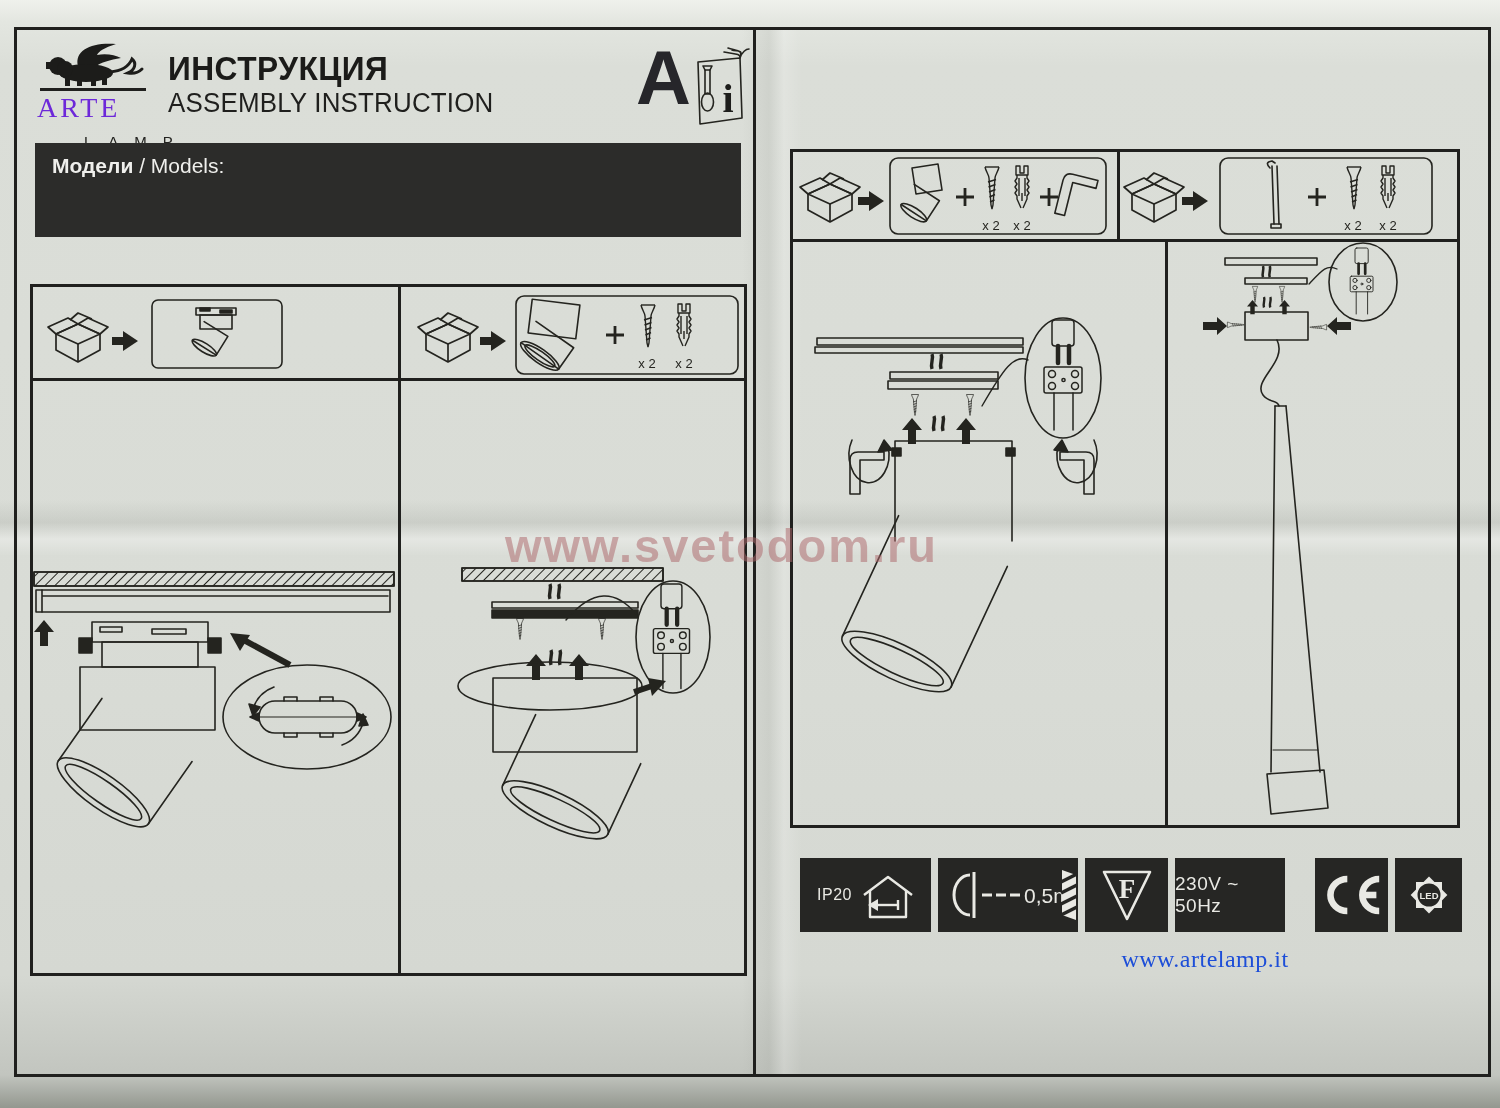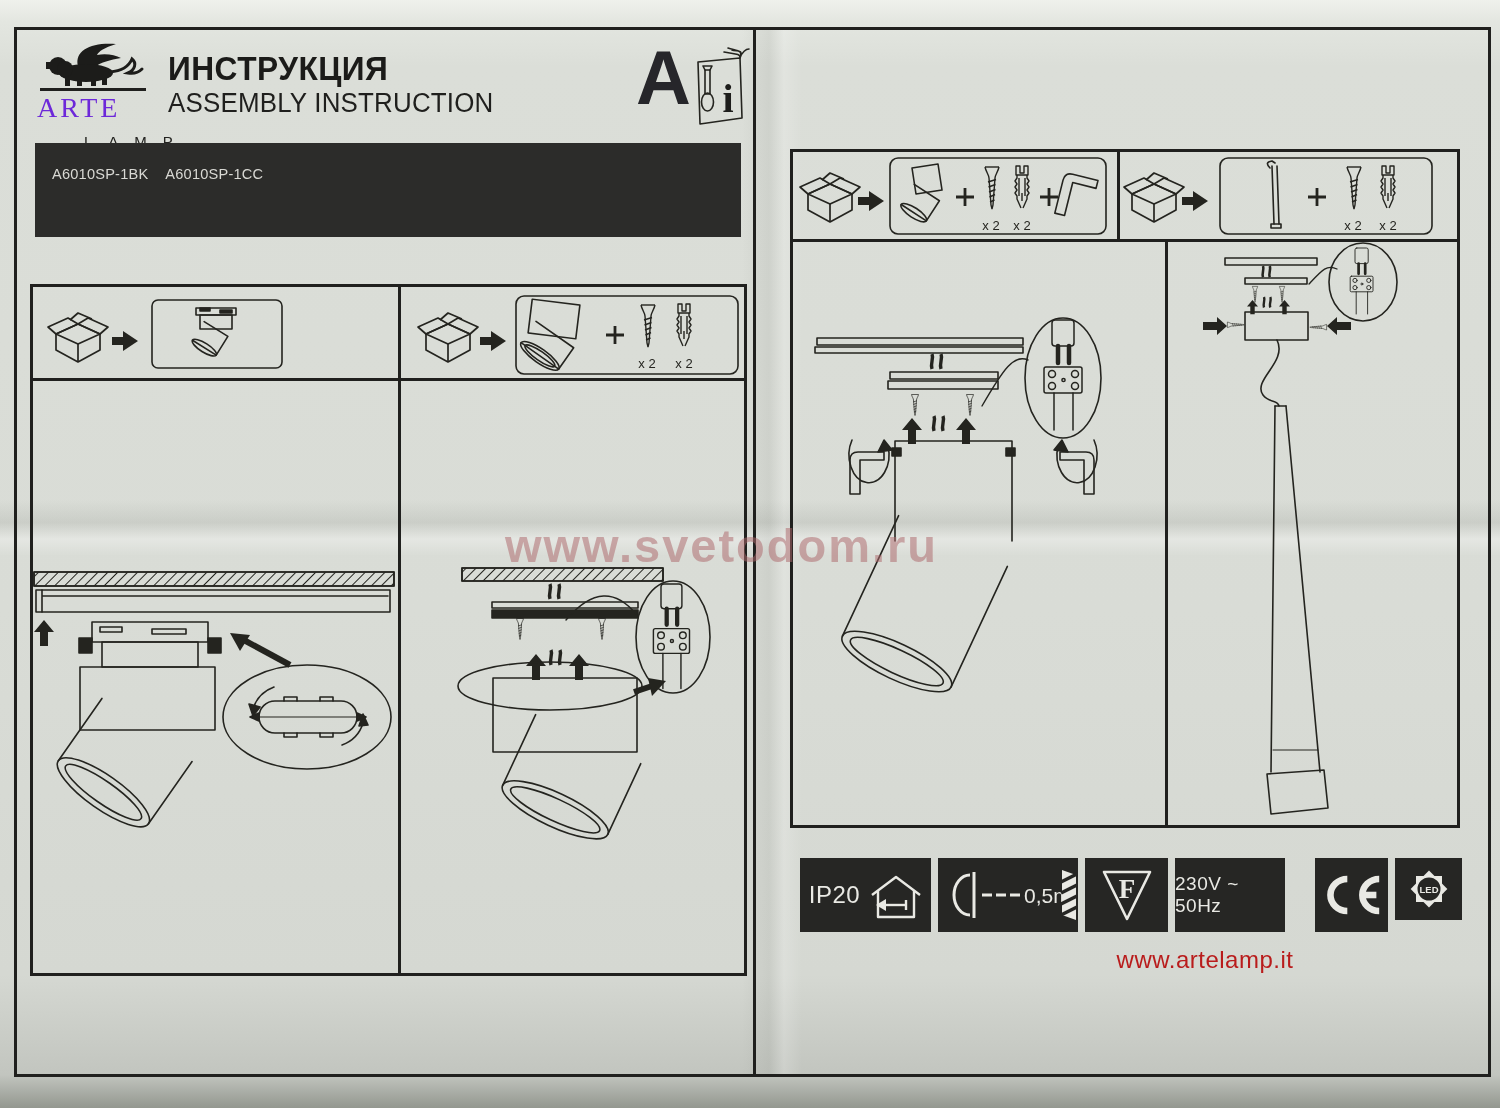"Модели / Models:" div.models-label { html: none -> <div><b>Модели</b><span> / Models:</span></div> }
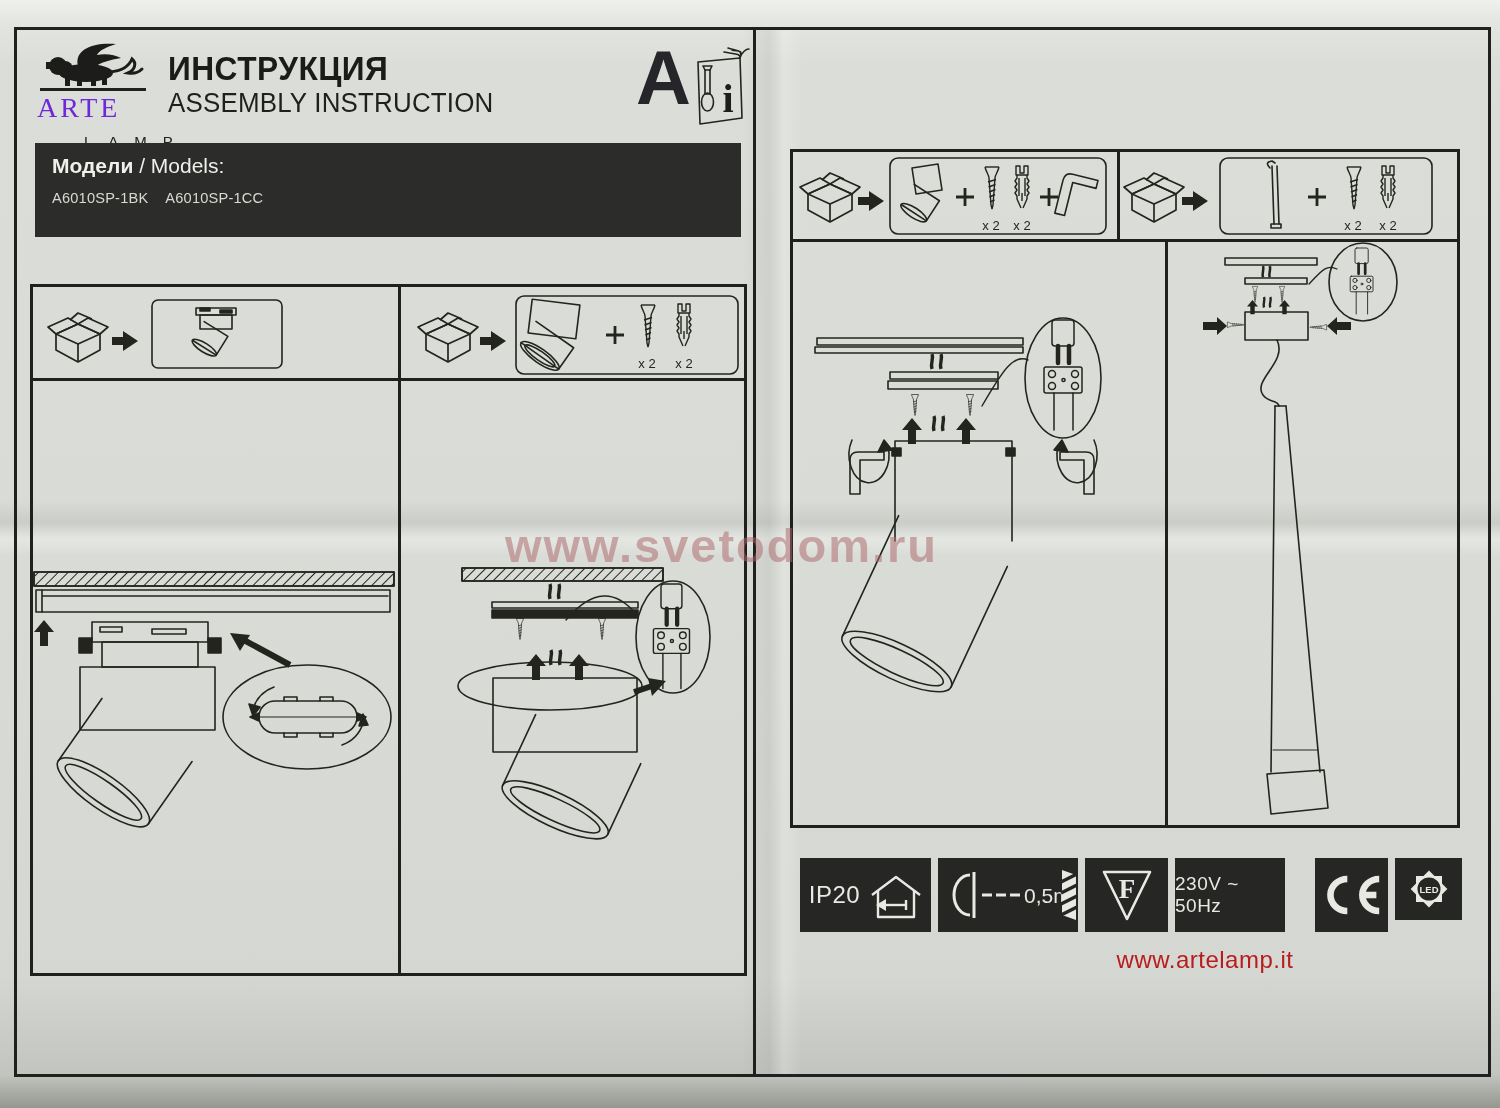"A6010SP-1BK" div.models-row { html: <div> <span>A6010SP-1BK</span> <span>A6010SP-1CC</span> </div> -> none }
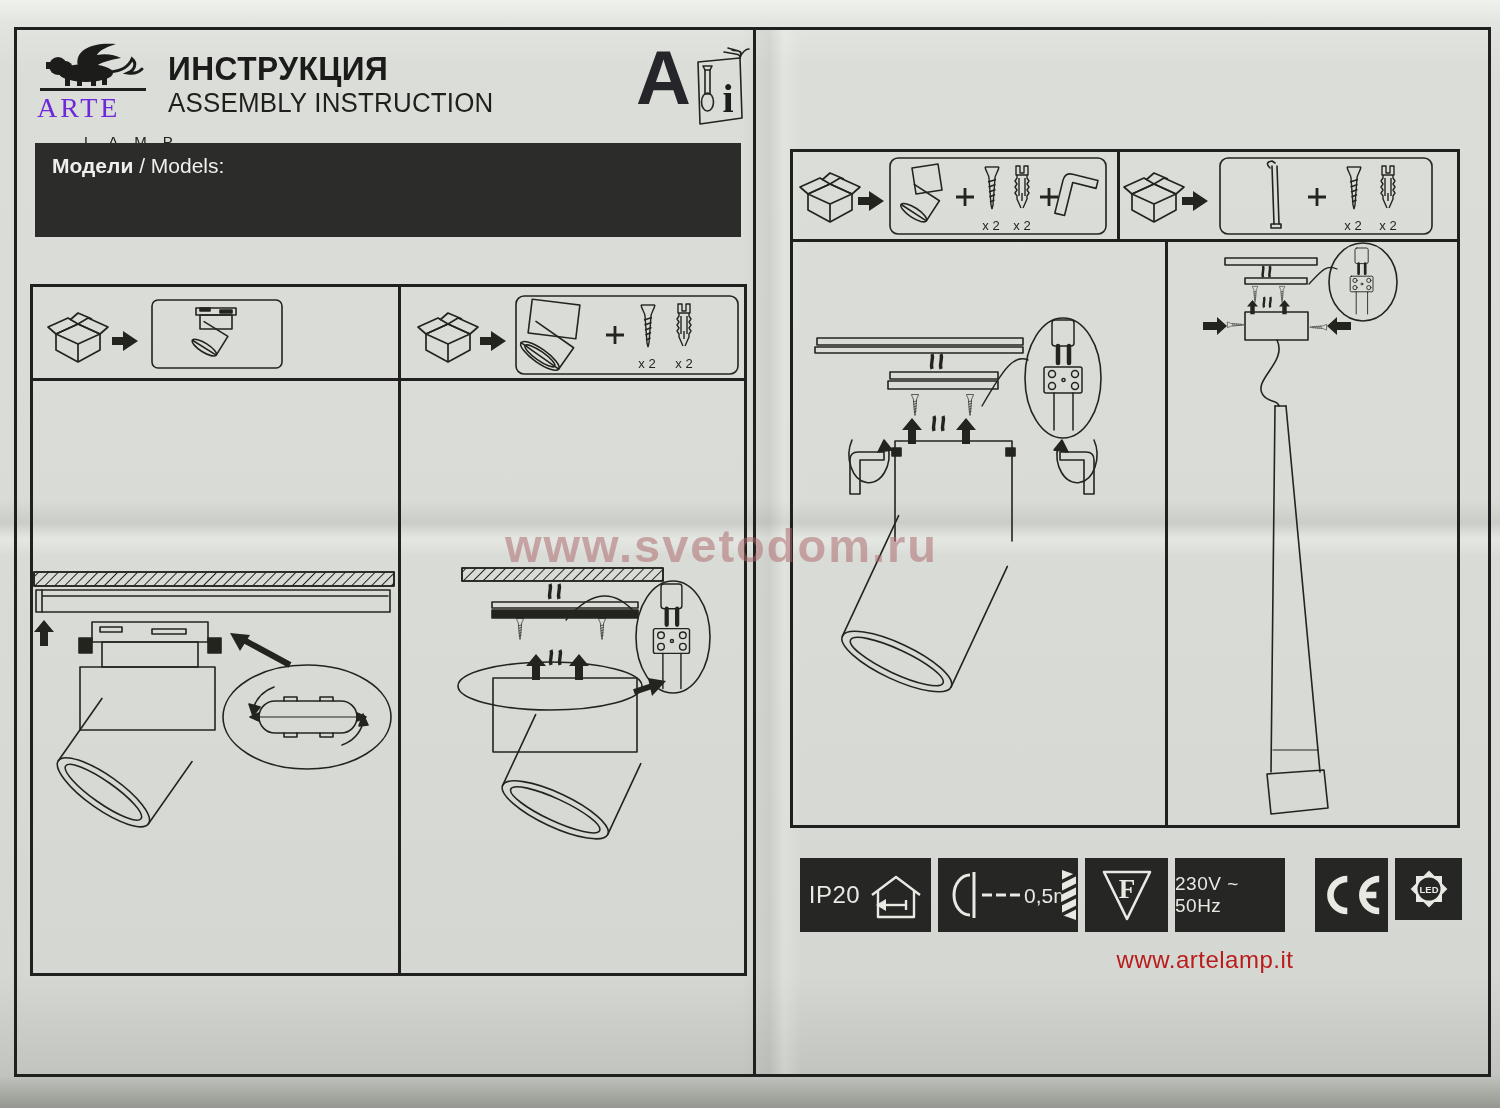"IP20" .badge-text { font-size: 24px -> 16px }
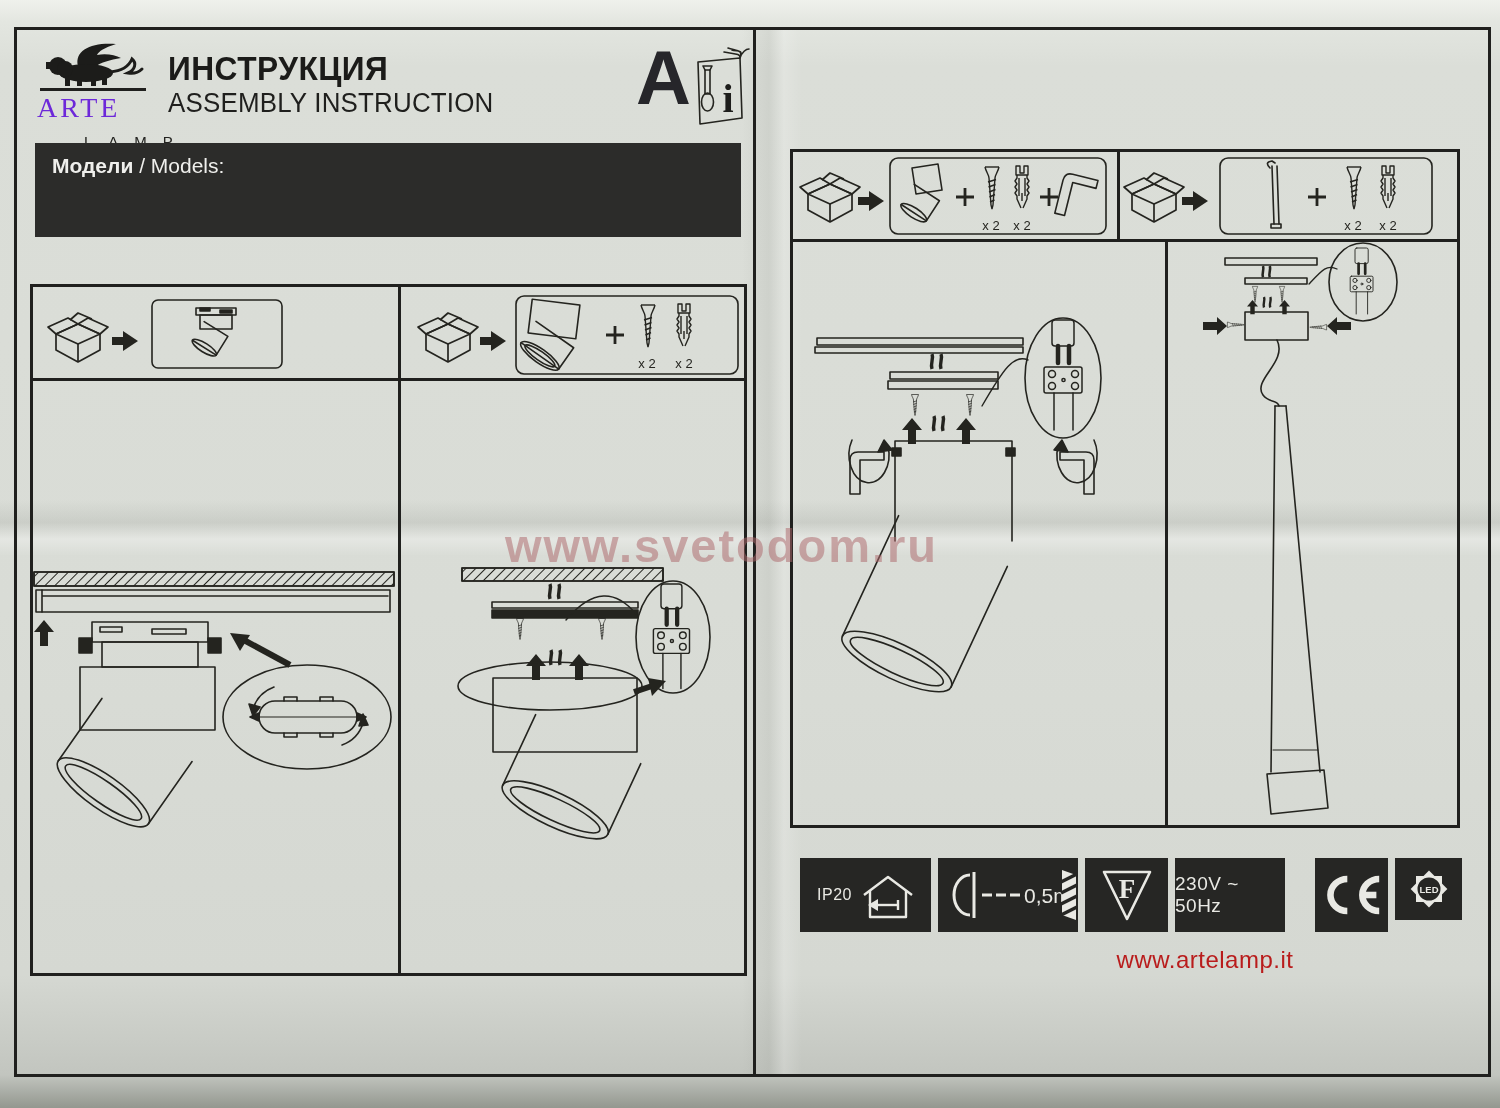"LED" div.abs { height: 62px -> 74px }
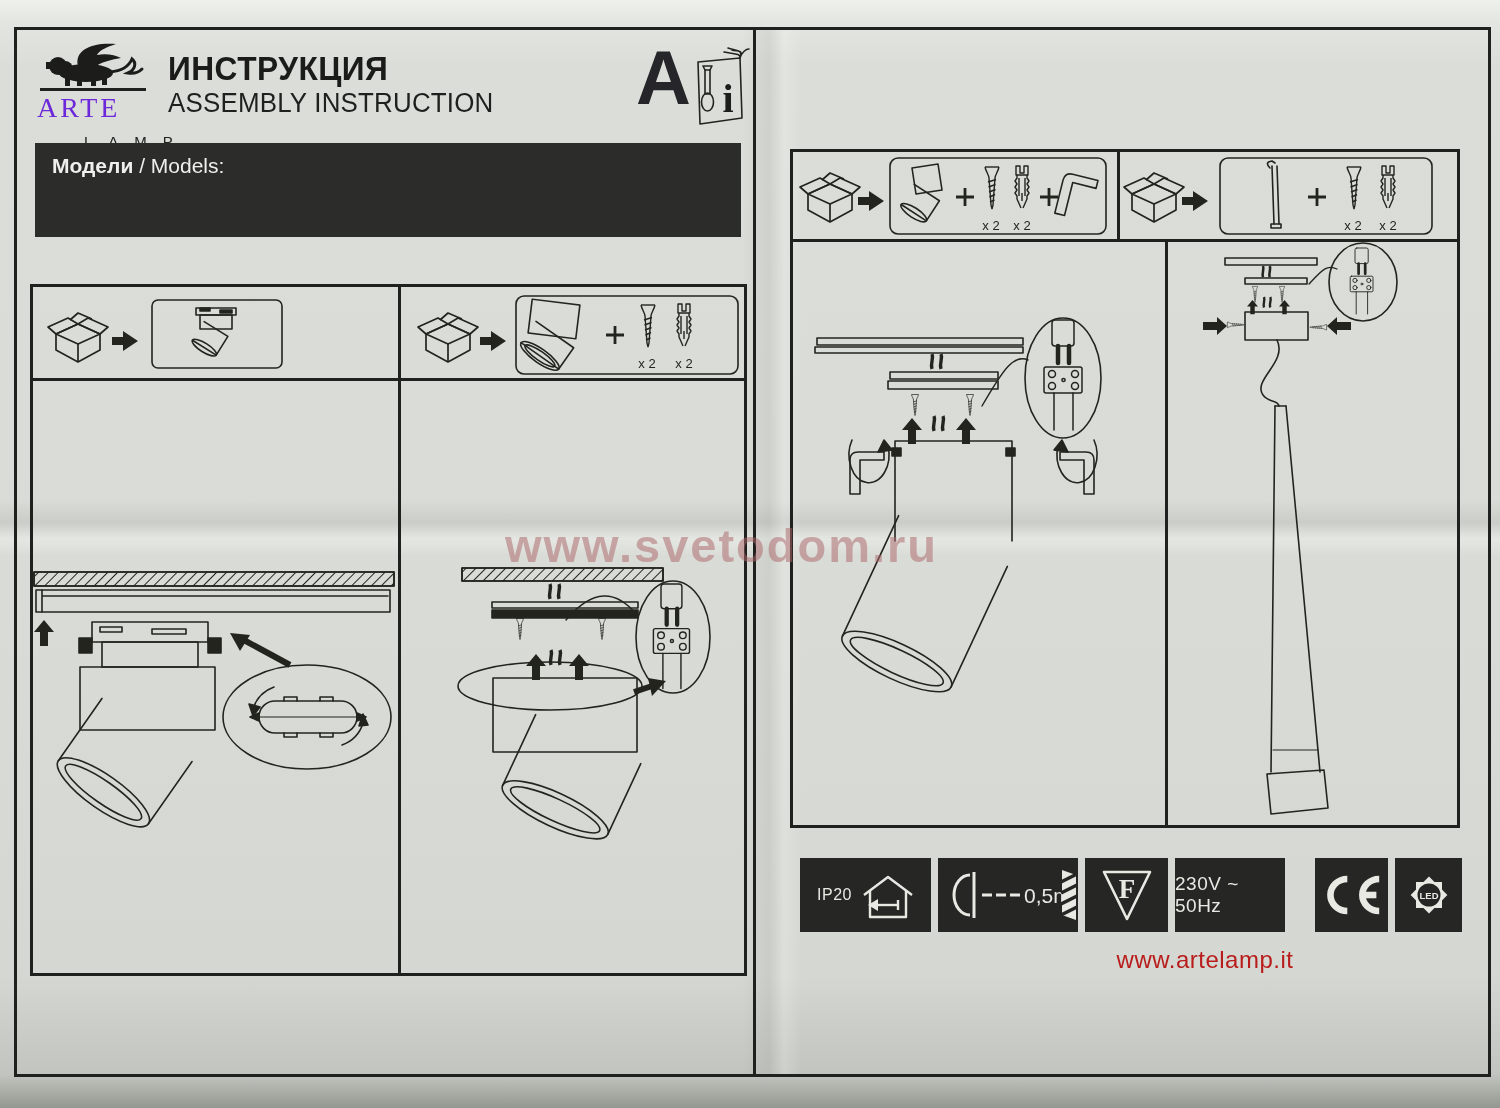"www.artelamp.it" .footer-url { color: #b91c1c -> #1d4ed8; font-family: Liberation Sans, sans-serif -> Liberation Serif, serif }
